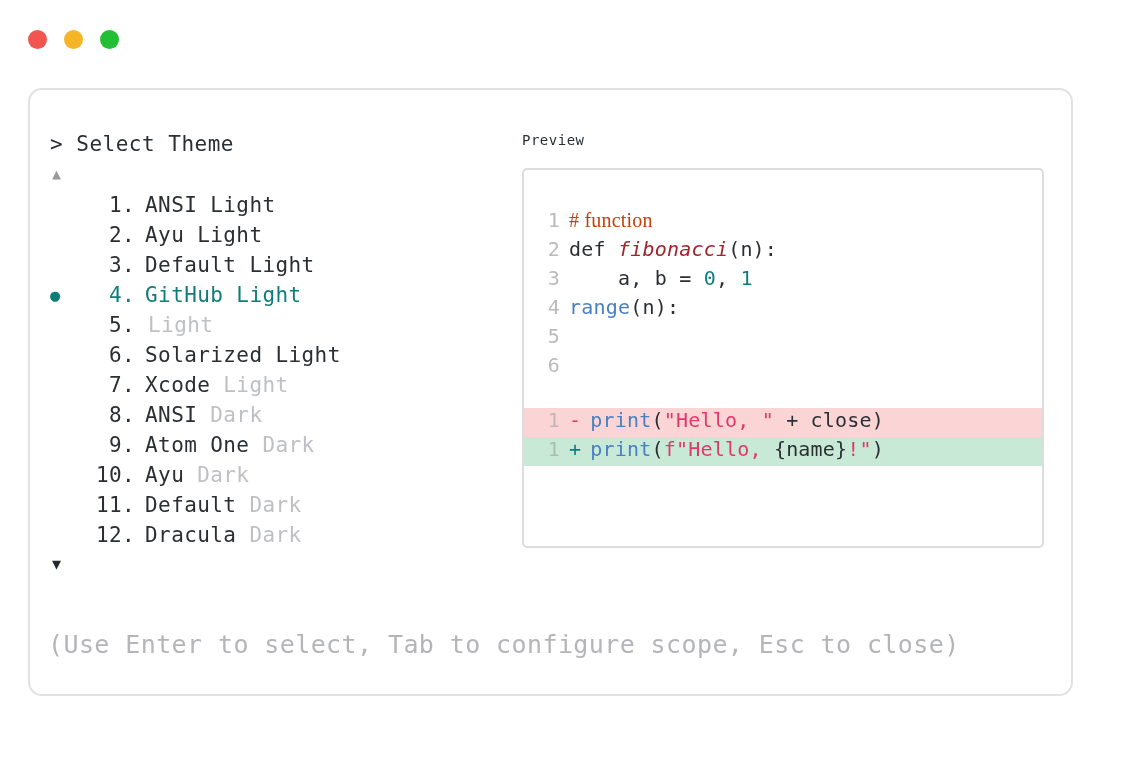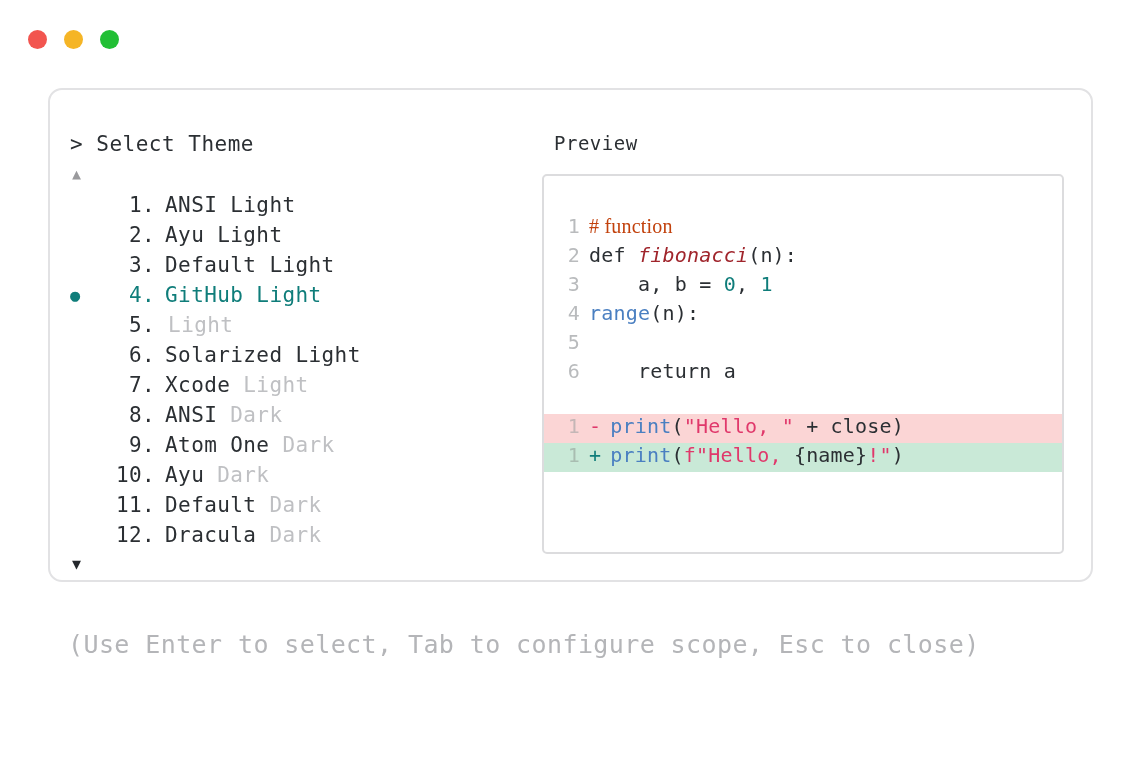"> Select Theme" .panel { height: 494px -> 608px; left: 48px -> 28px }
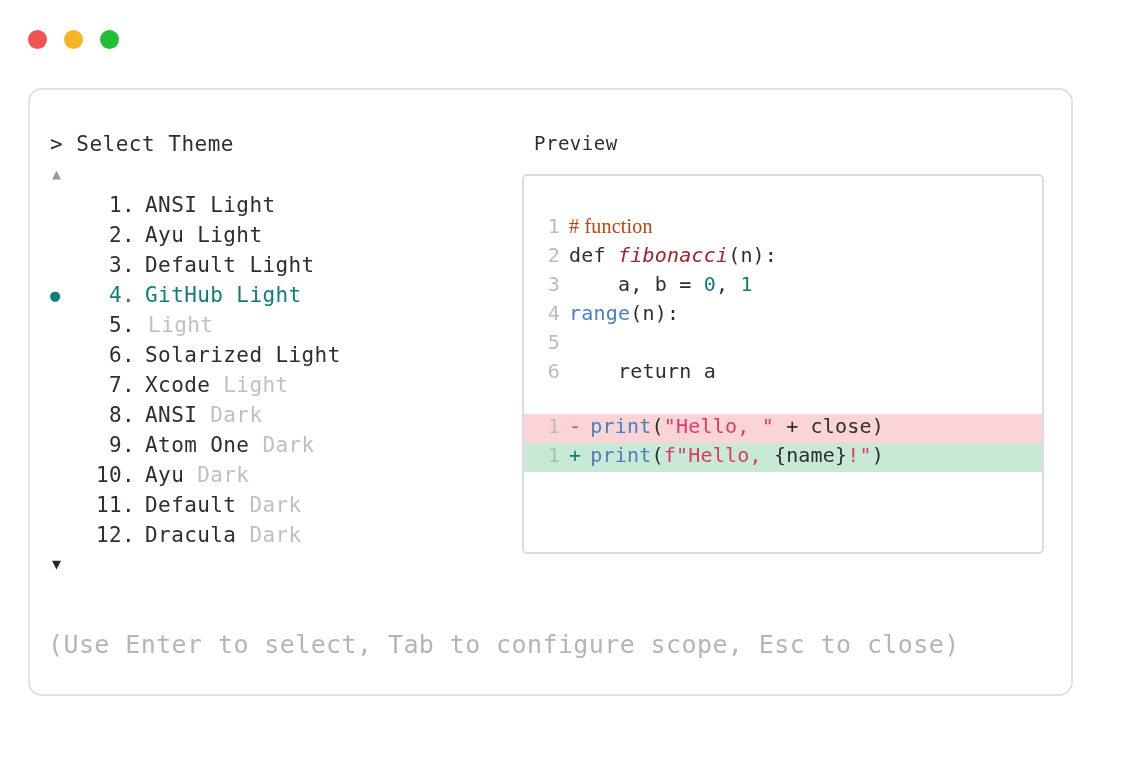"Preview" .preview-label { font-size: 19px -> 14px; margin-left: 12px -> none }
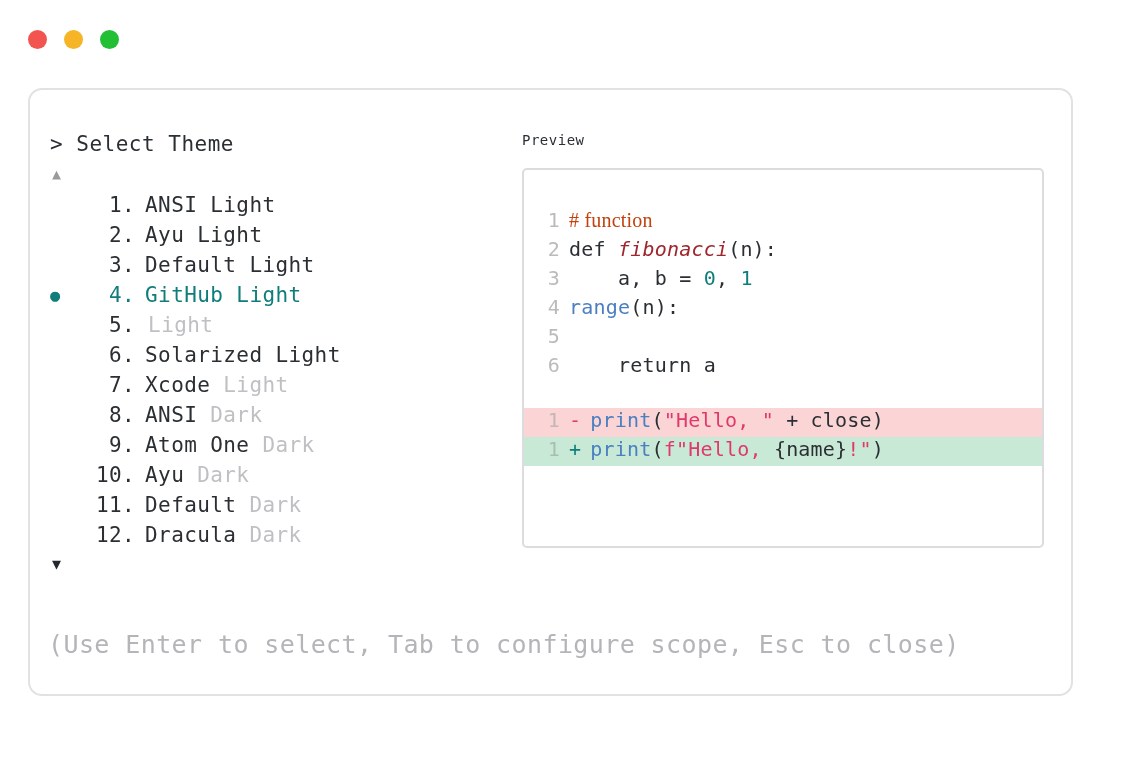"return a" span.t-plain { html: <span> return a</span> -> none }
